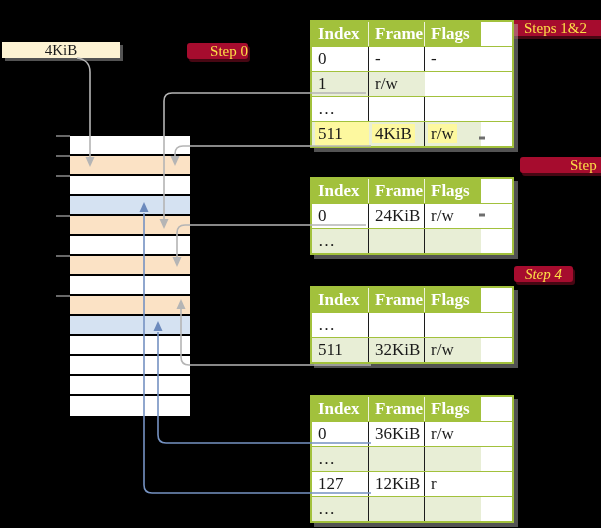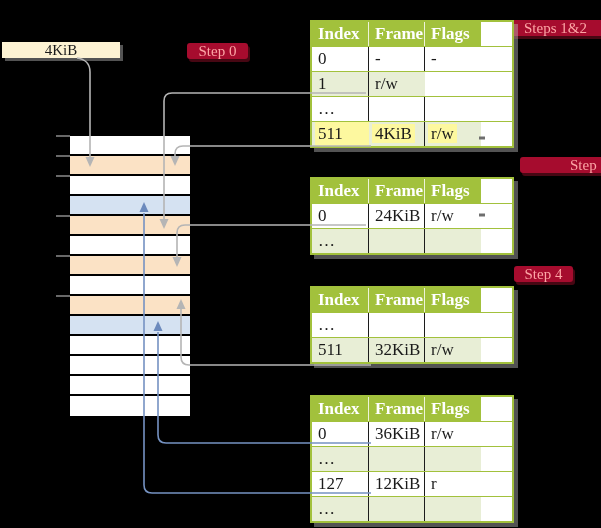"Steps 1&2" .badge { color: #fca5a5 -> #fde047 }
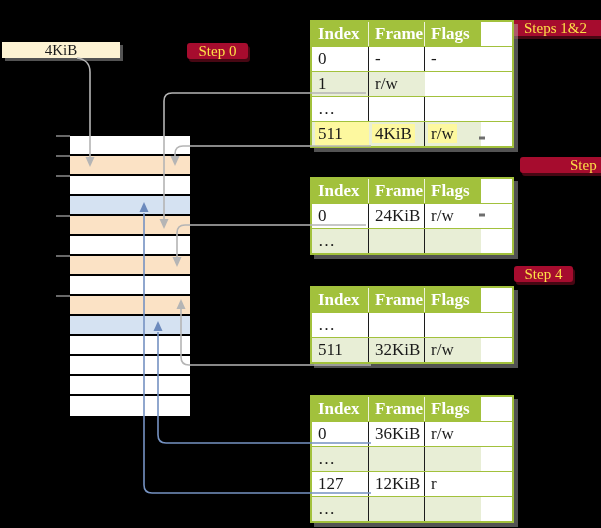"Step 0" .badge-step0 { text-align: none -> right }
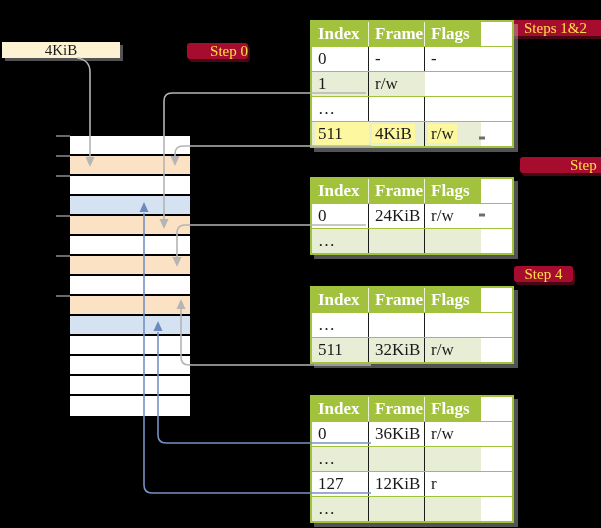"Step 4" .badge-step4 { font-style: none -> italic }
